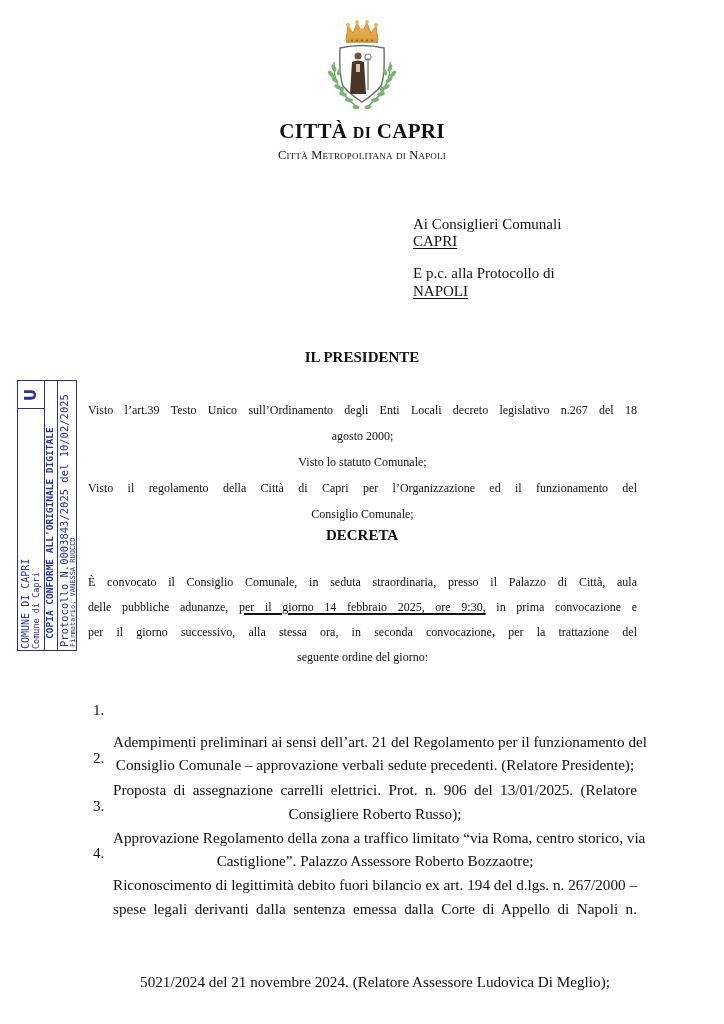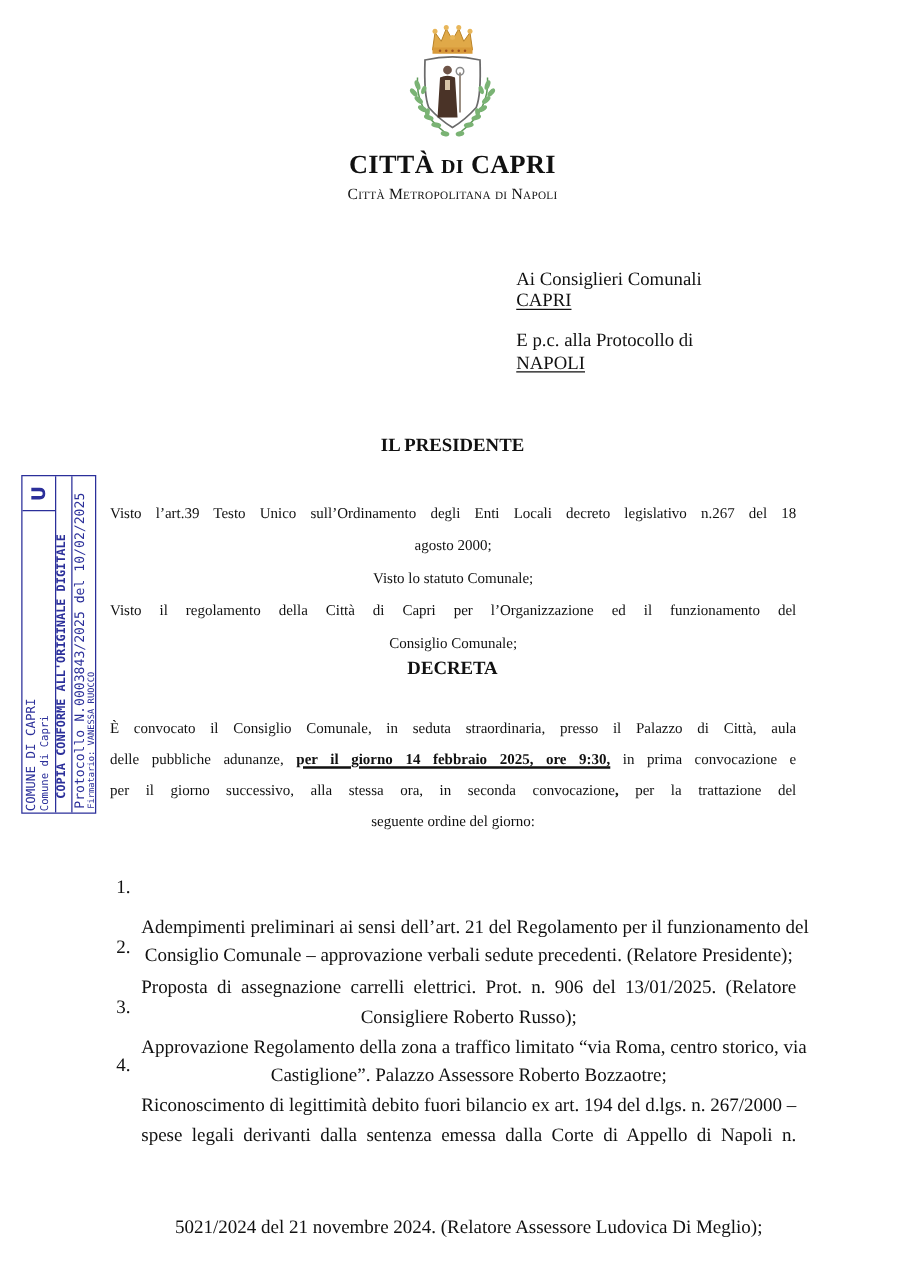"per il giorno 14 febbraio" .bold-u { font-weight: bold -> normal }
